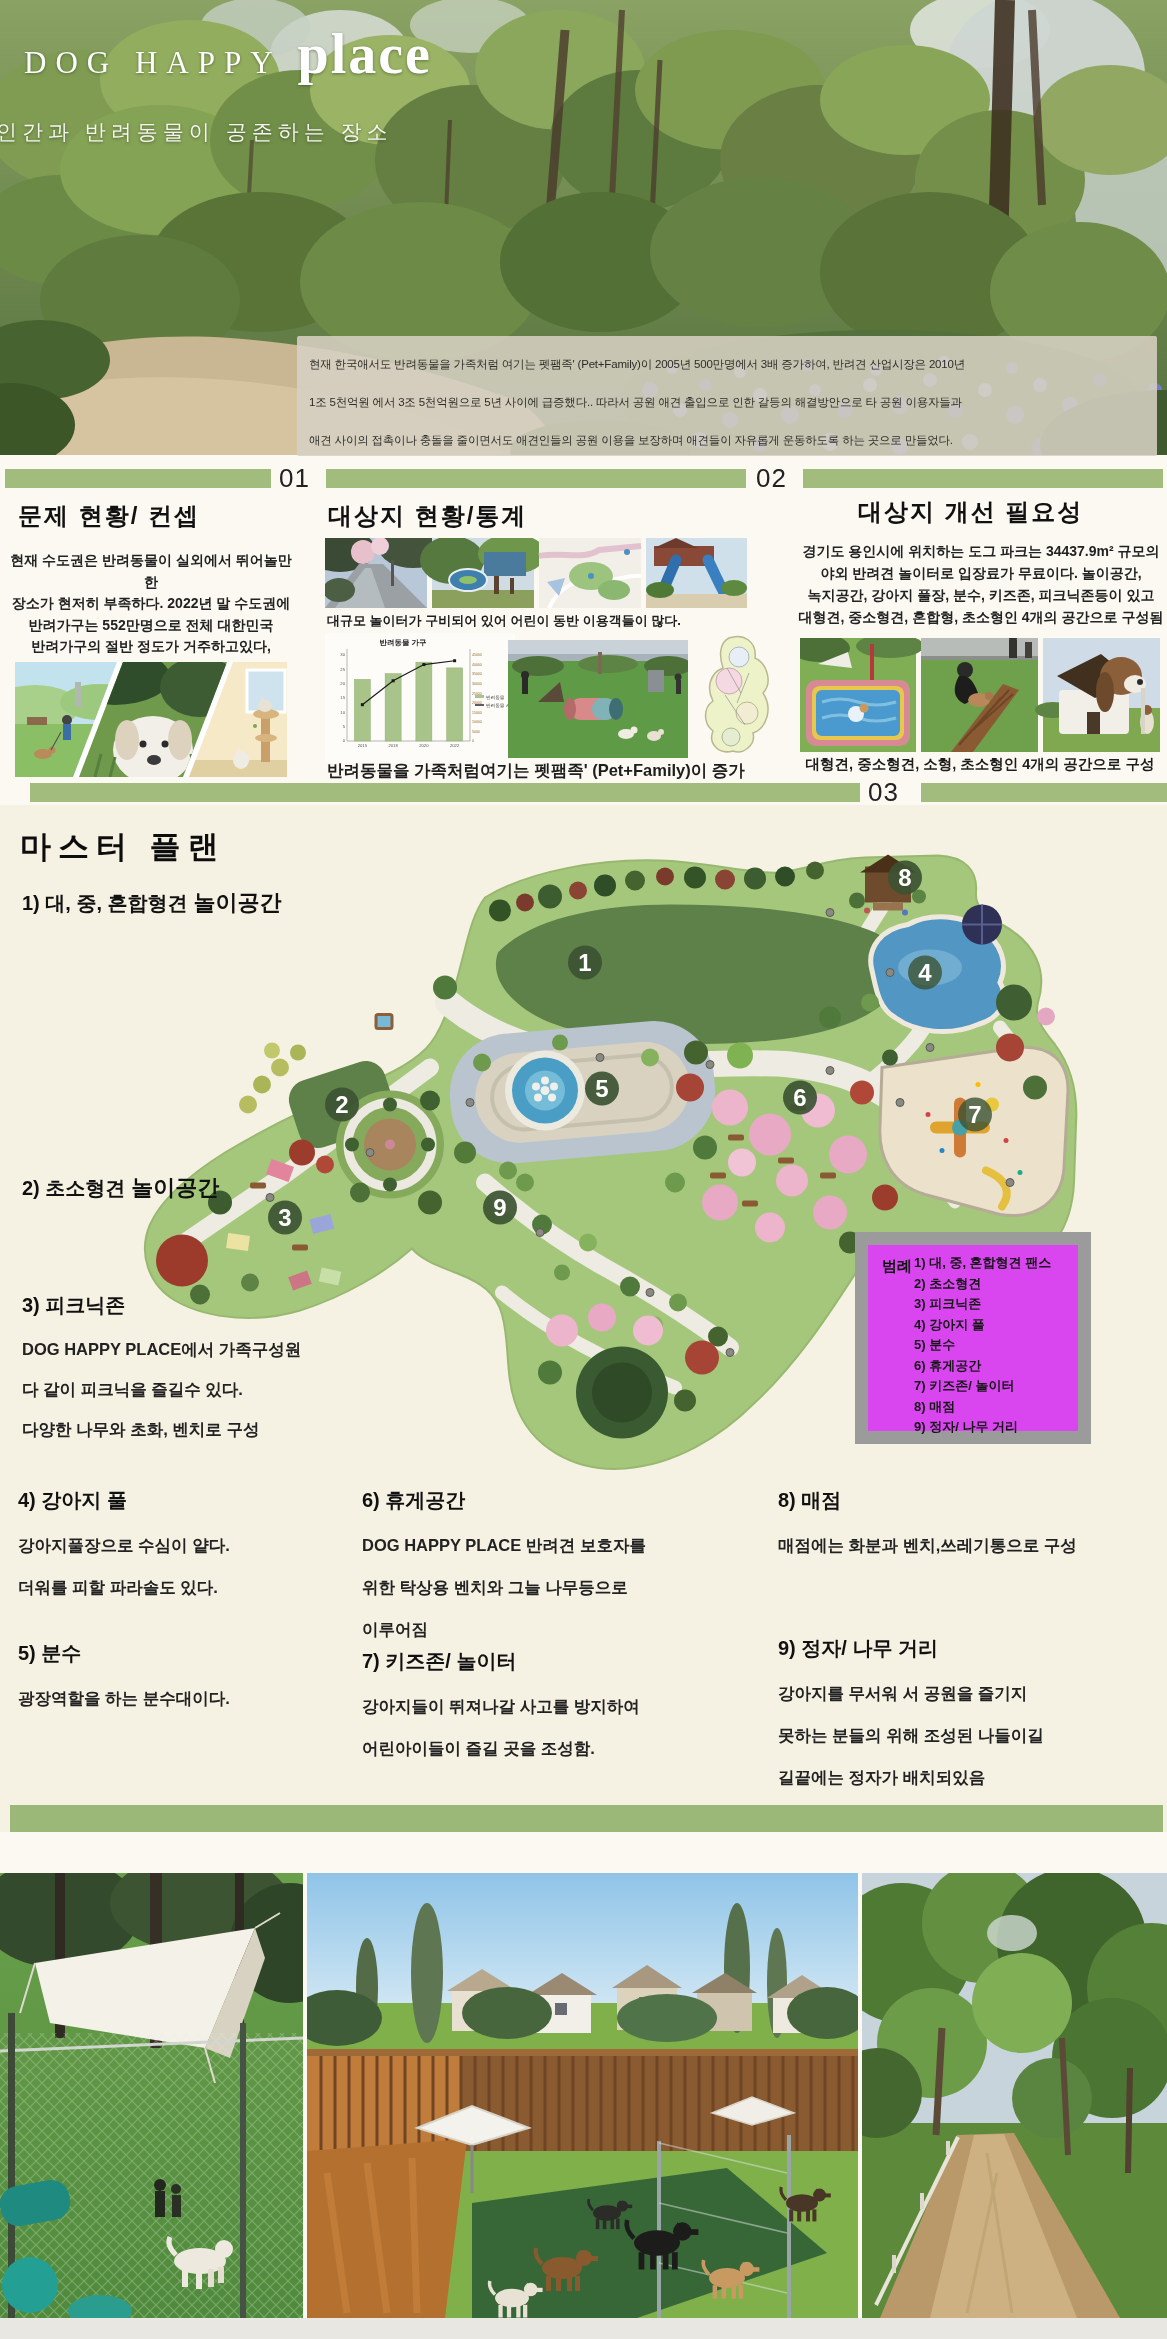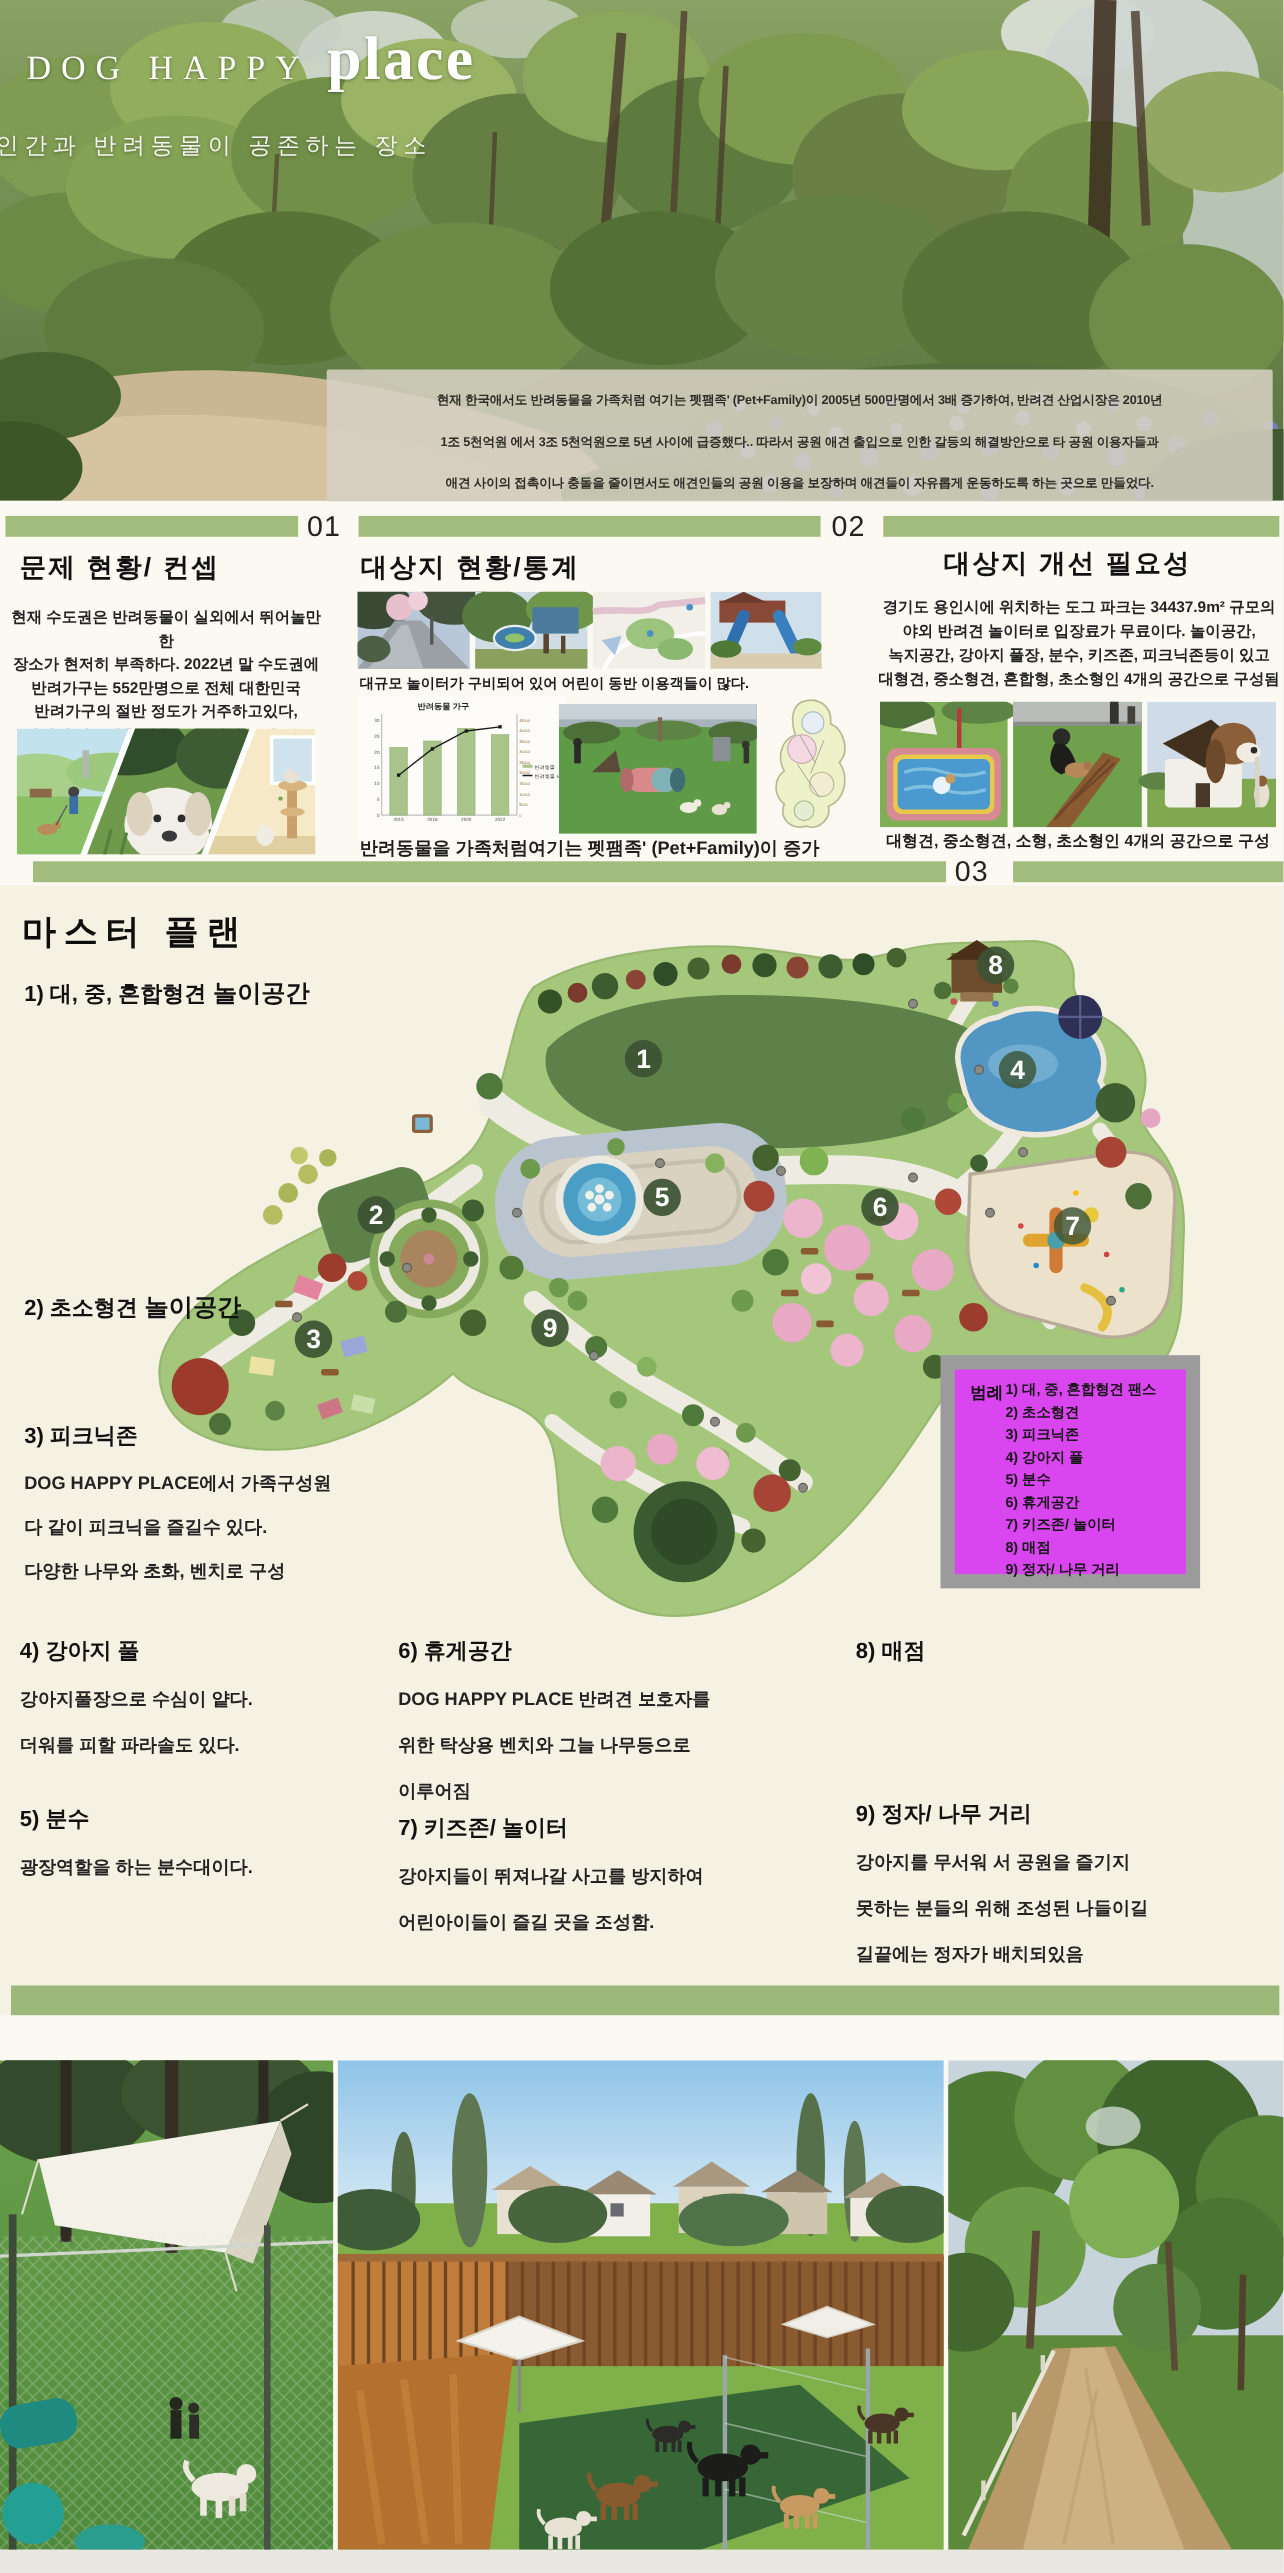"현재 한국애서도 반려동물을 가족처럼 여기는" .intro-box .txt { font-weight: bold -> normal; text-align: center -> none }
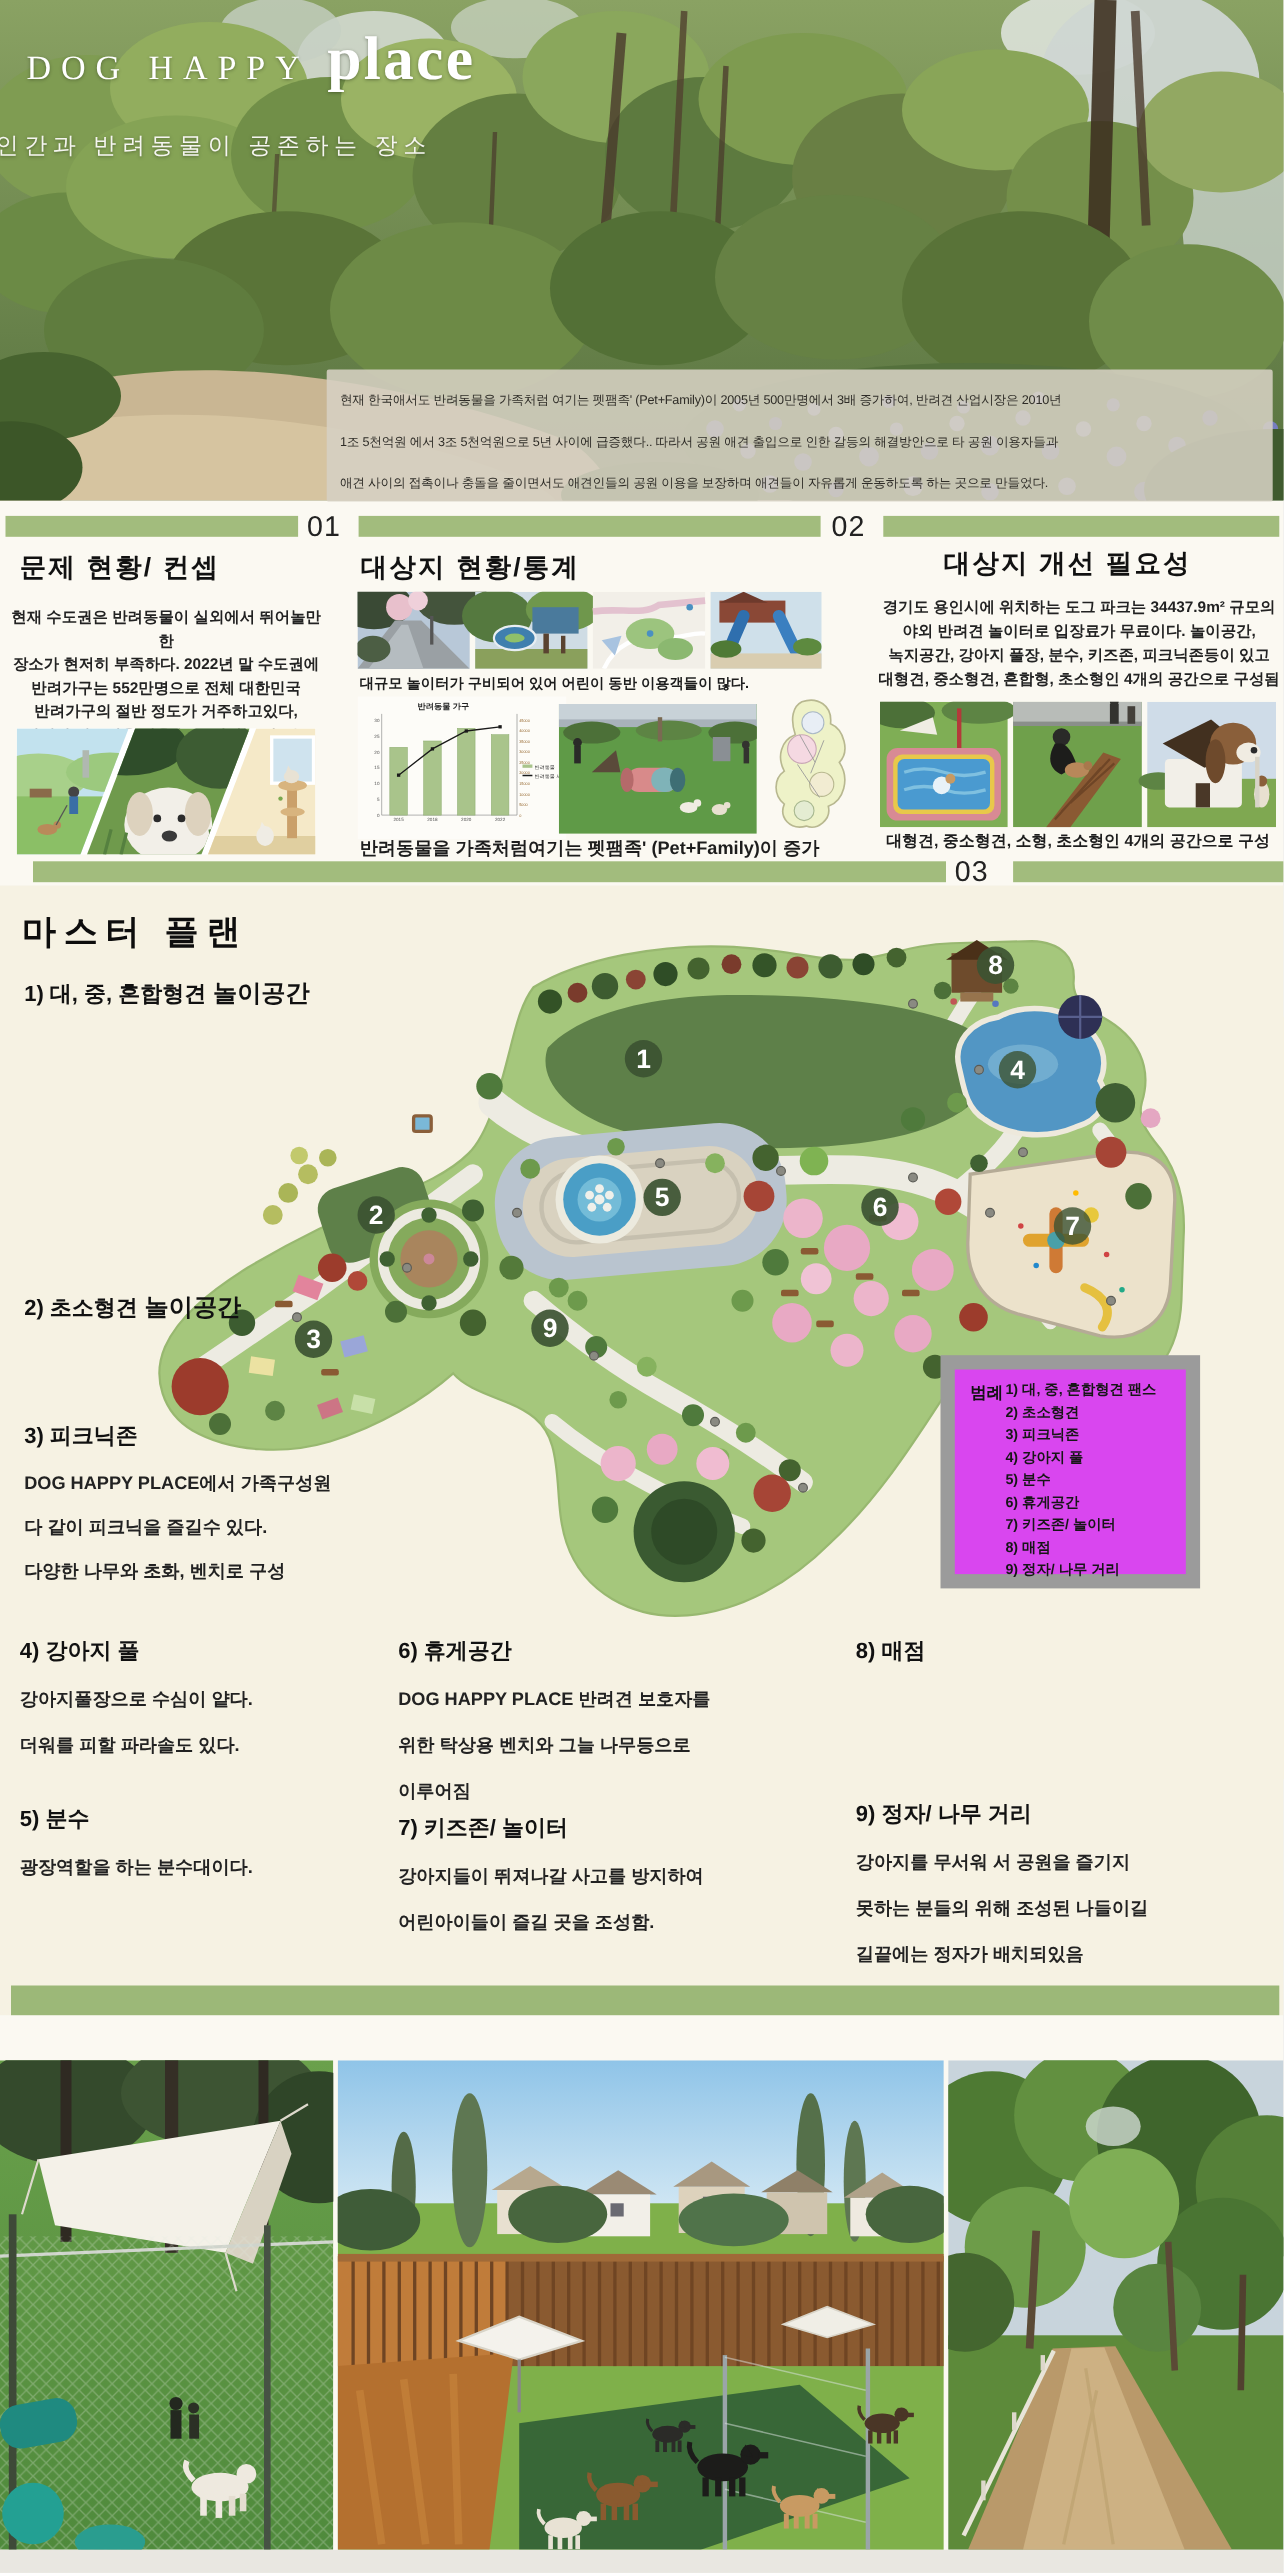"매점에는 화분과 벤치,쓰레기통으로 구성" div.mp-b { html: none -> <div>매점에는 화분과 벤치,쓰레기통으로 구성</div> }
